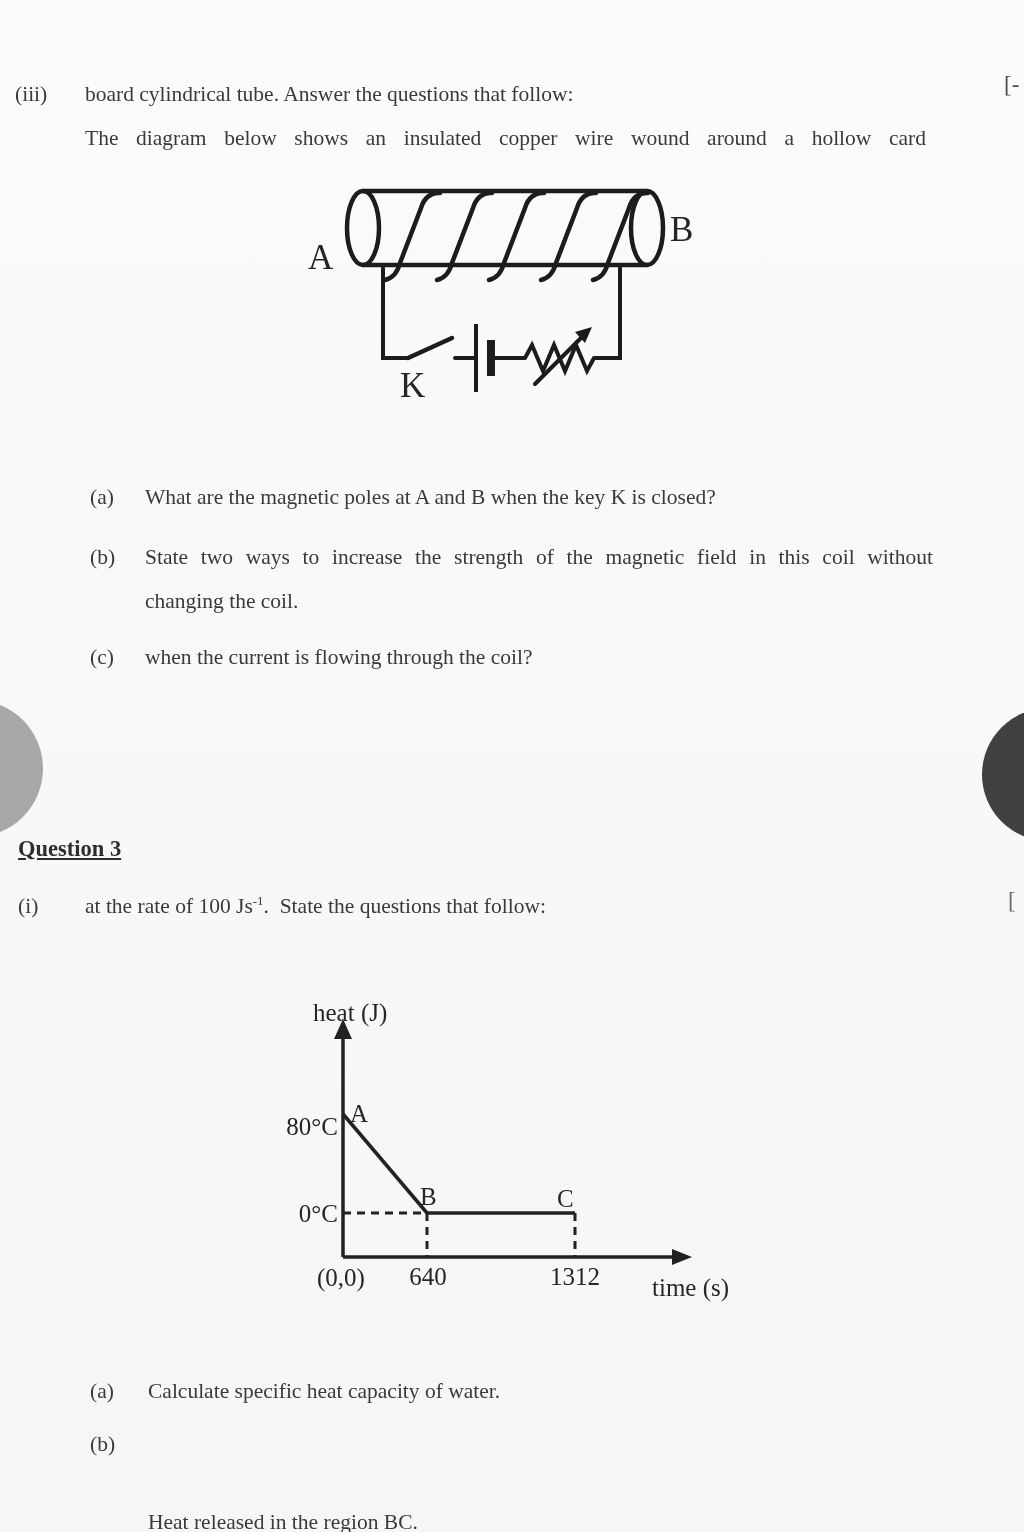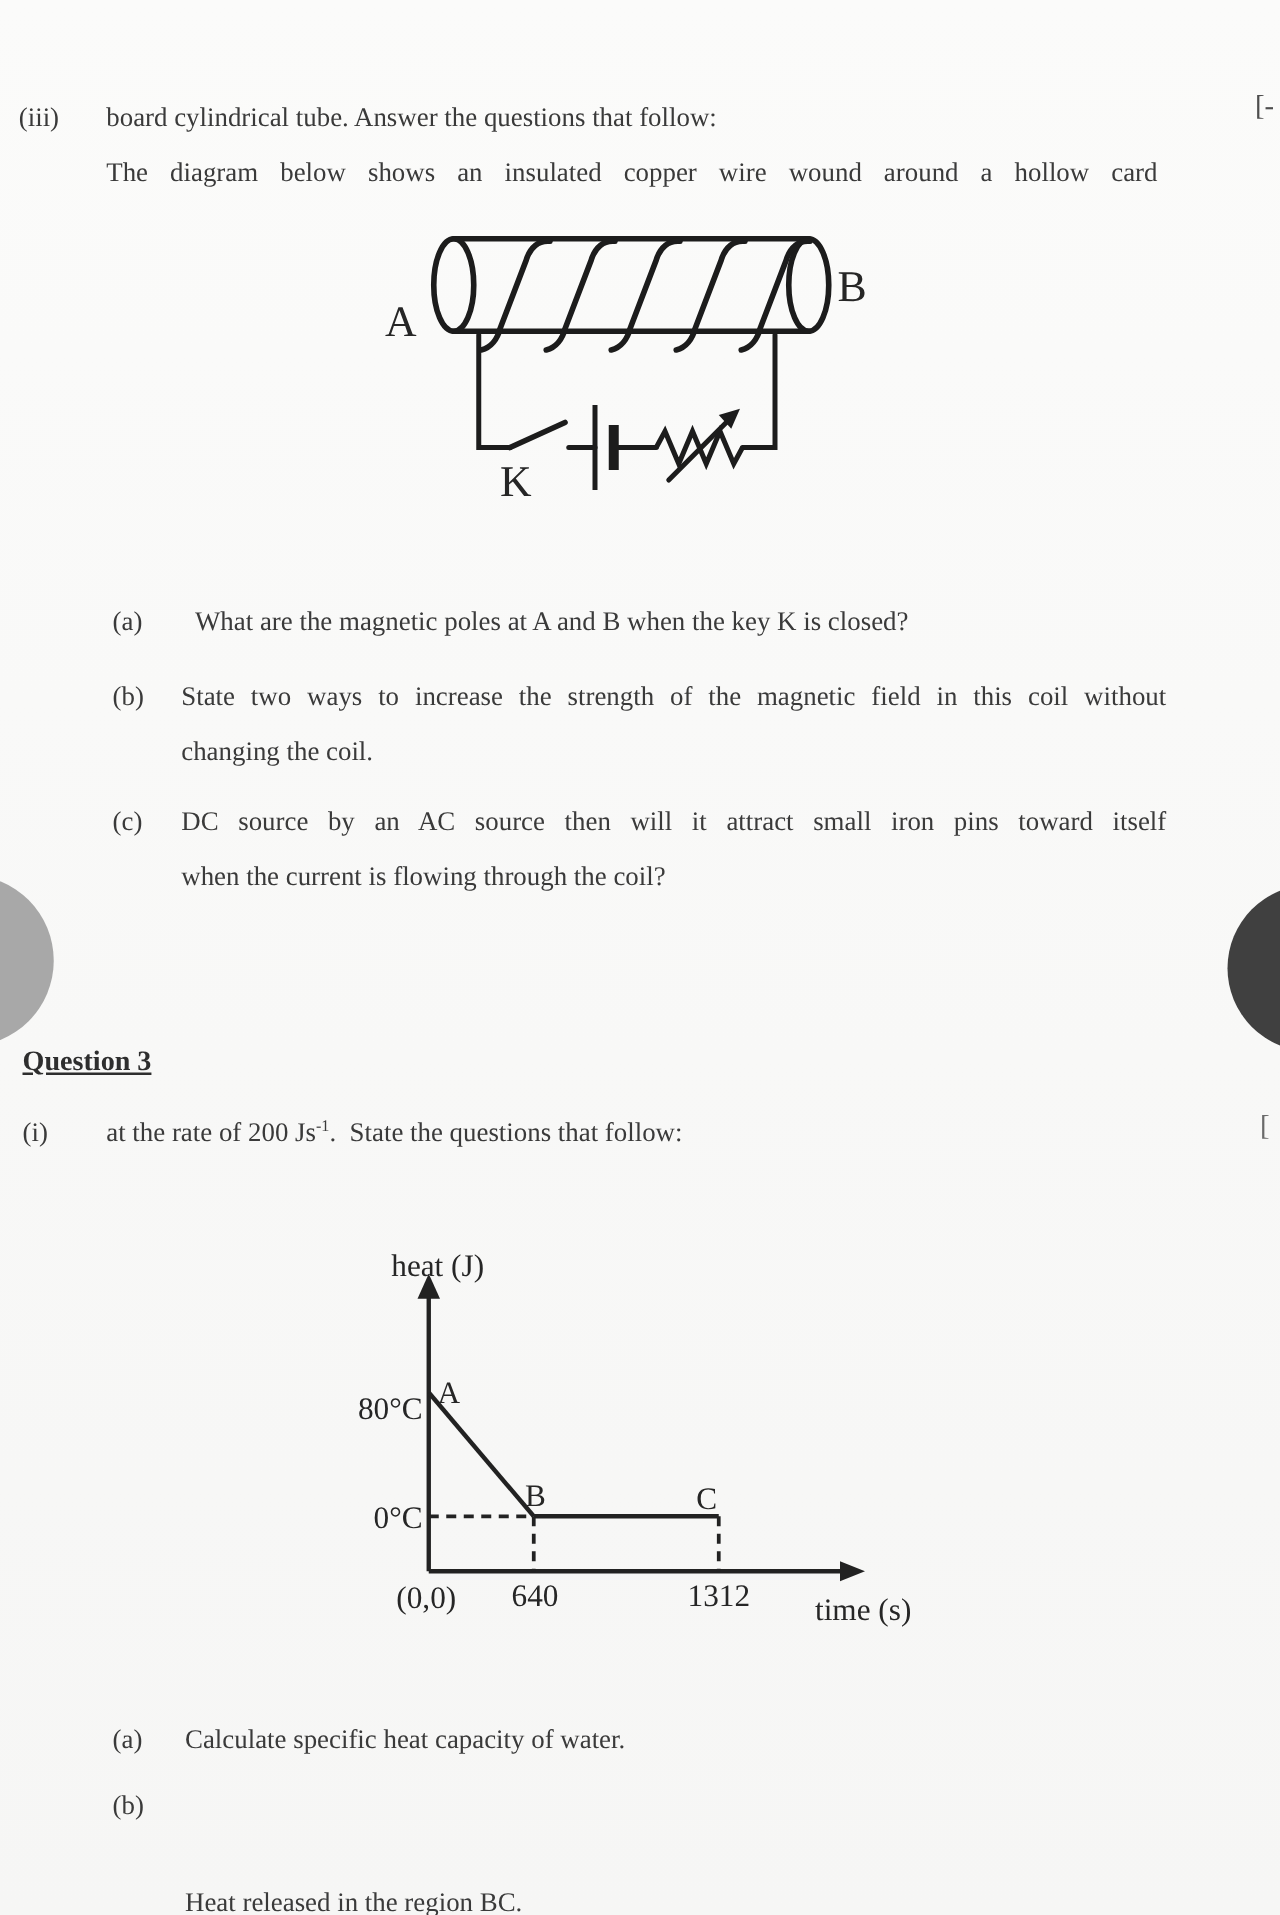"What are the magnetic poles" div.abs { left: 156px -> 145px }
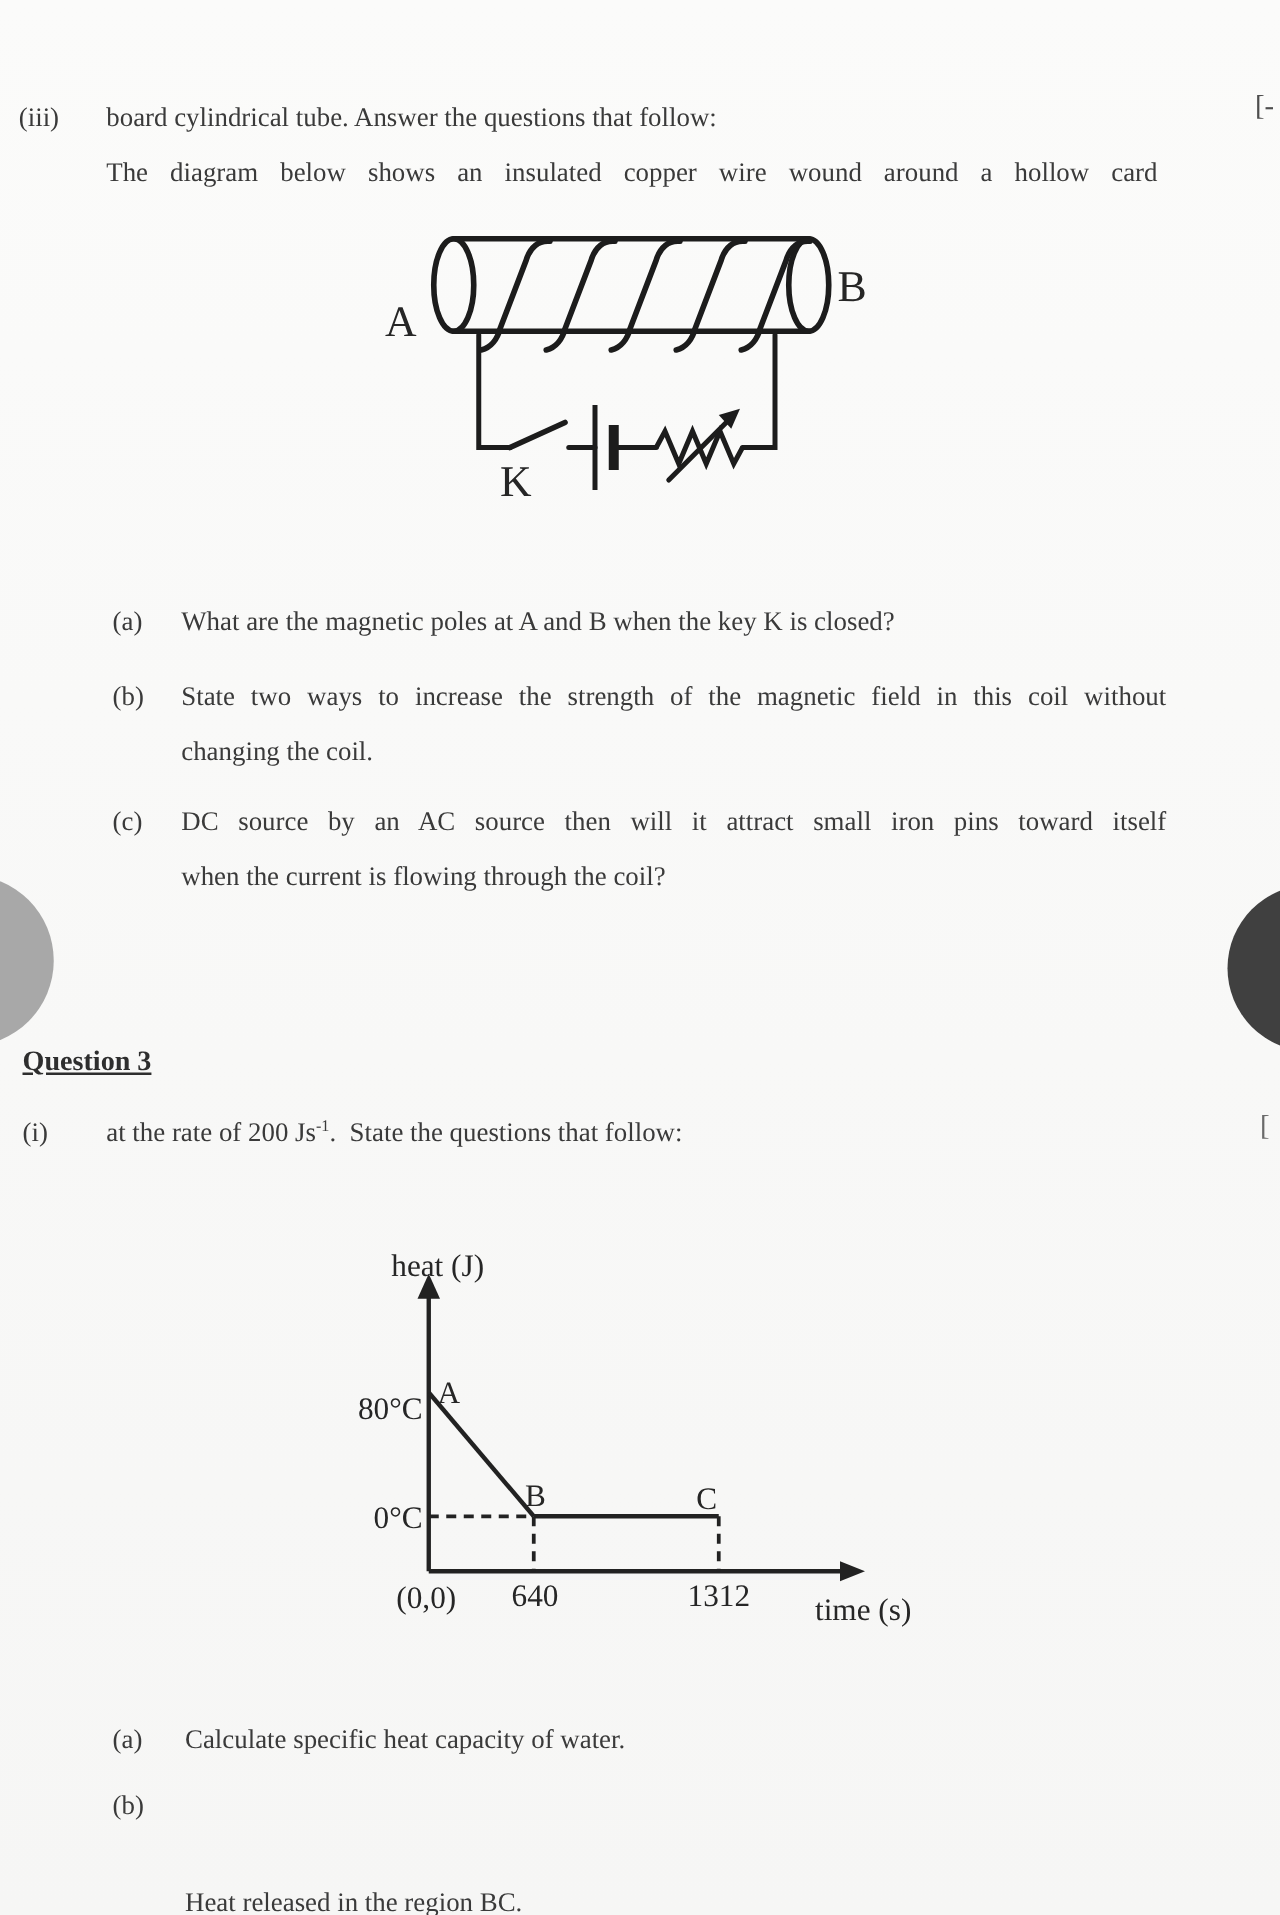"DC source by an AC" div.line { html: <div>DC source by an AC source then will it attract small iron pins toward itself</div> -> none }
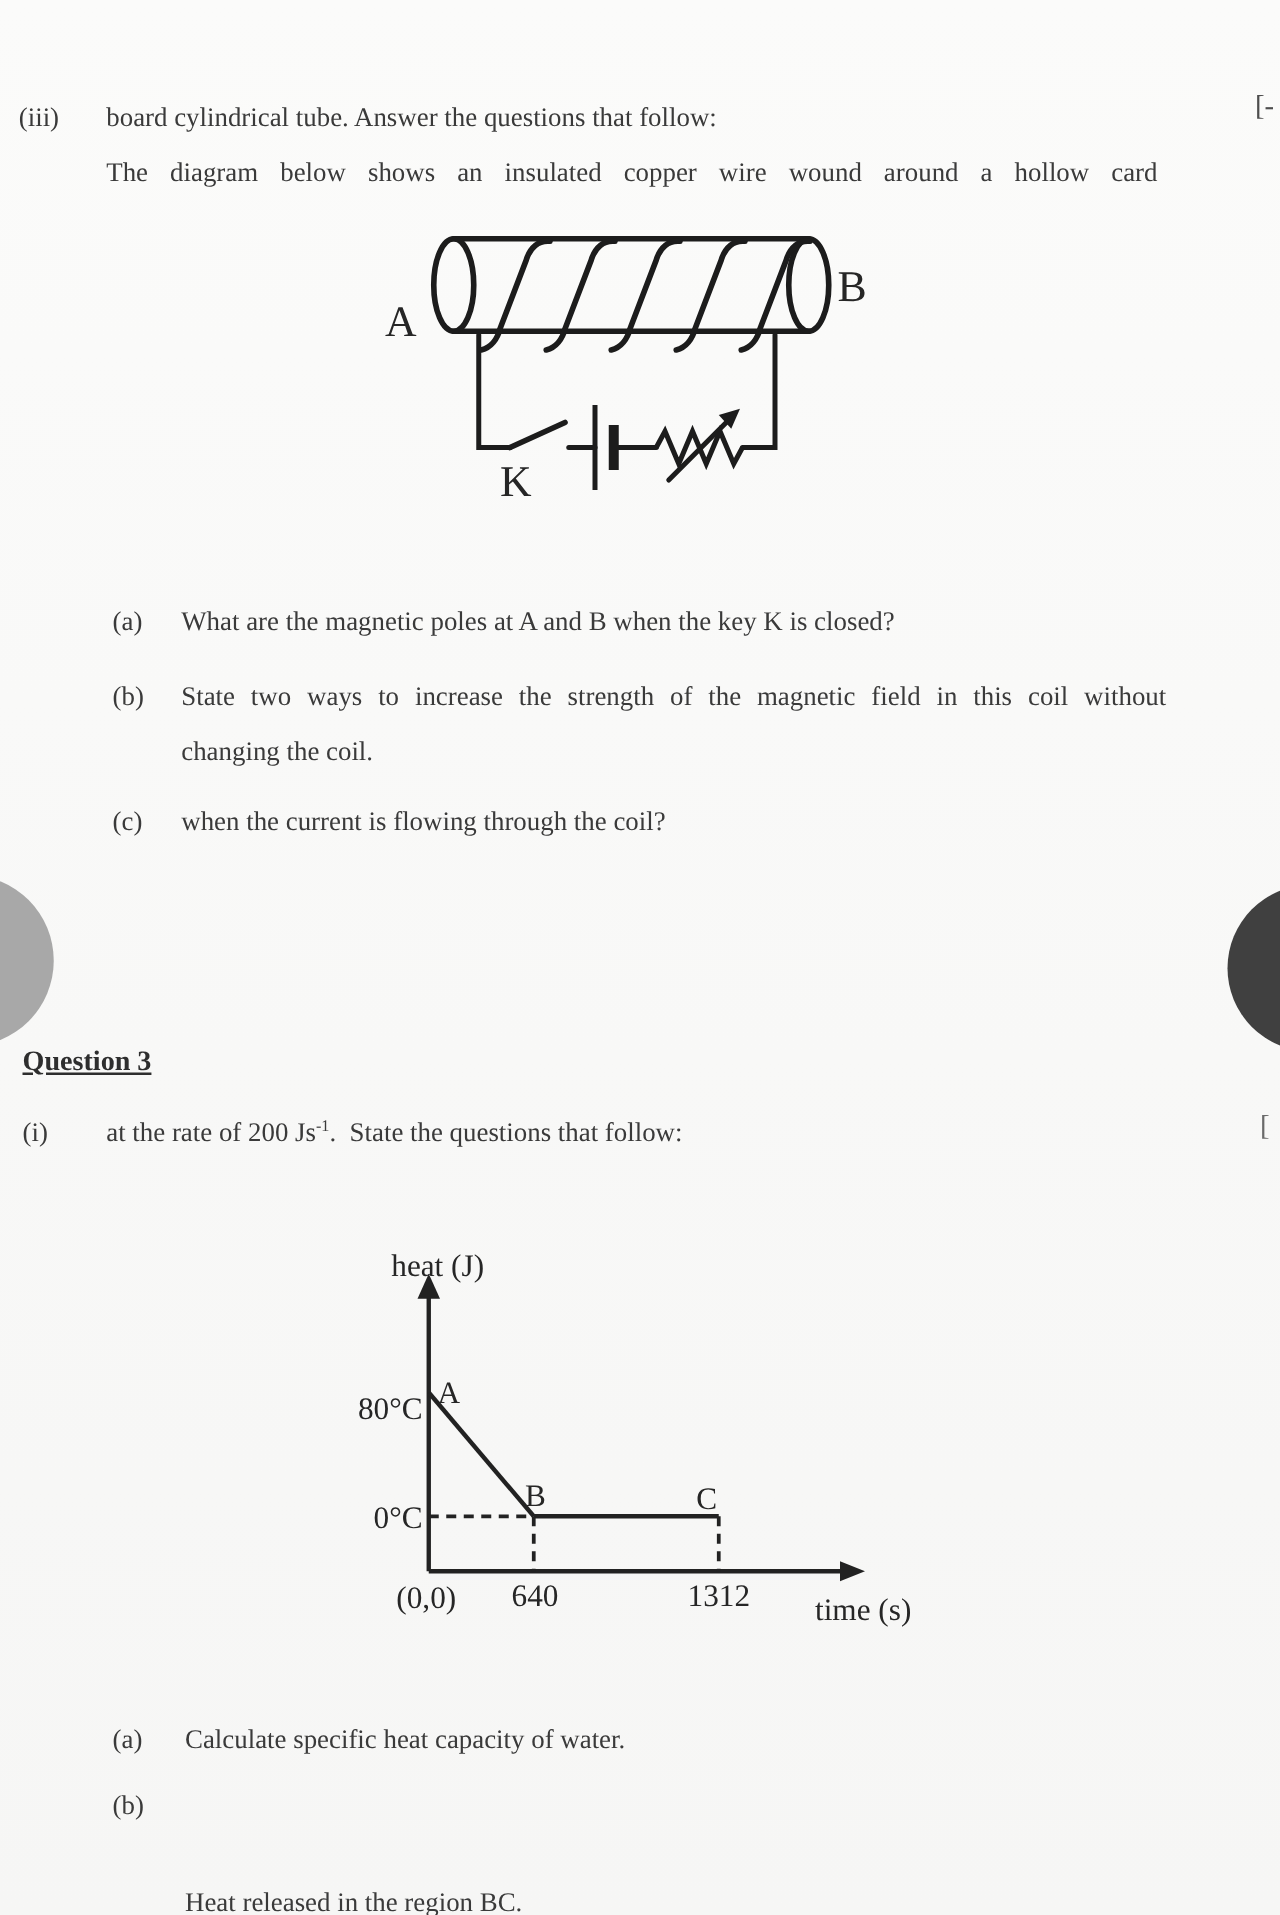"at the rate of 200" span { text: 200 -> 100 }
